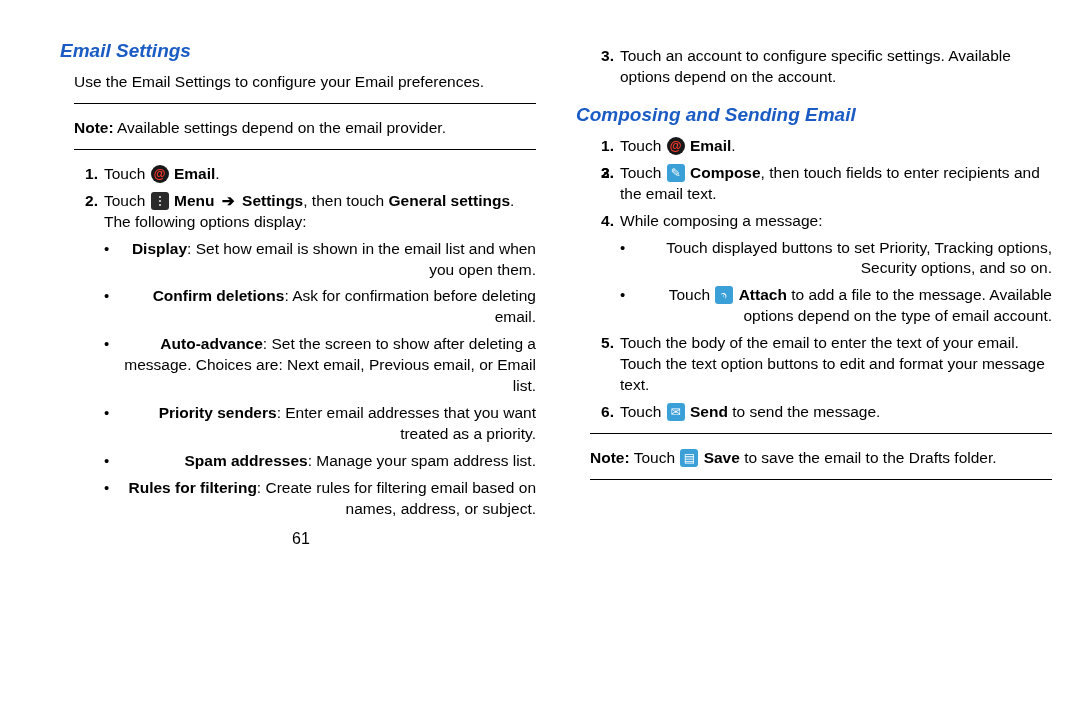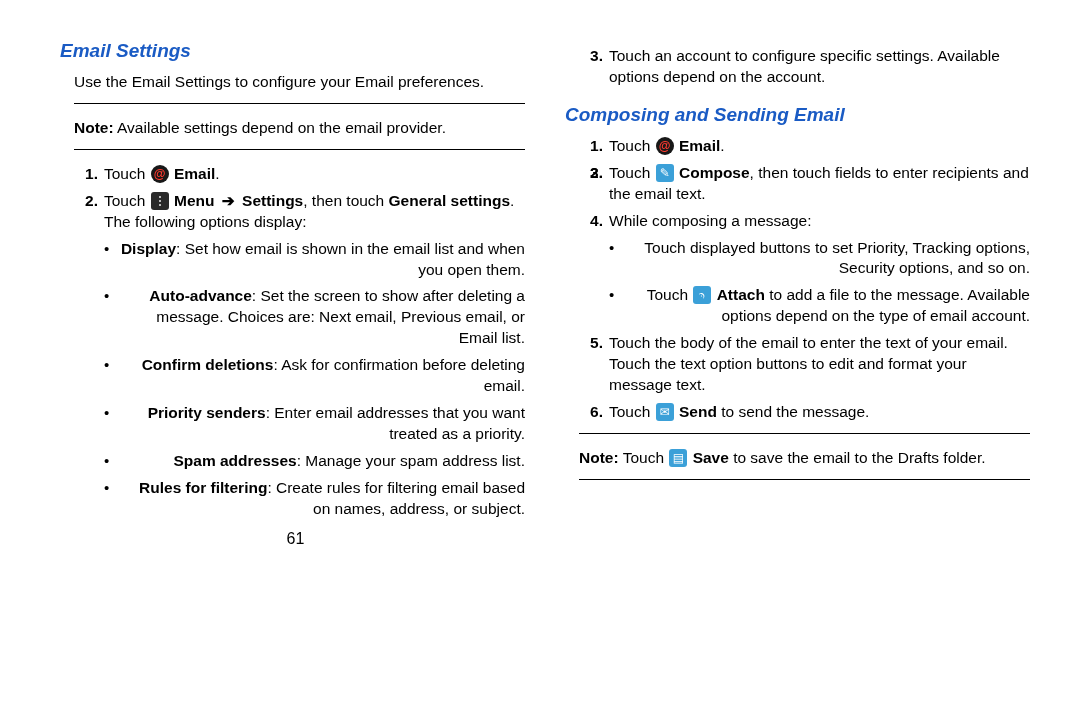"Email Settings" .page { padding: 40px 50px 30px 60px -> 40px 28px 30px 60px }
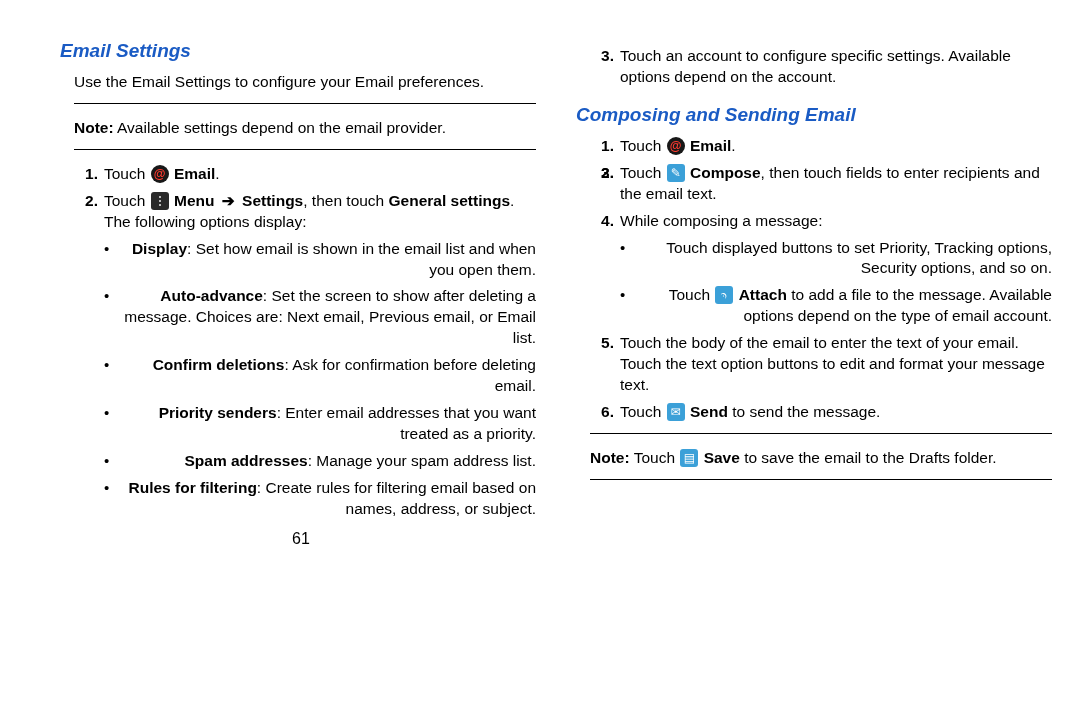"Auto-advance: Set the screen to" li { order: before "Confirm deletions: Ask for confirmation" -> after "Confirm deletions: Ask for confirmation" }
